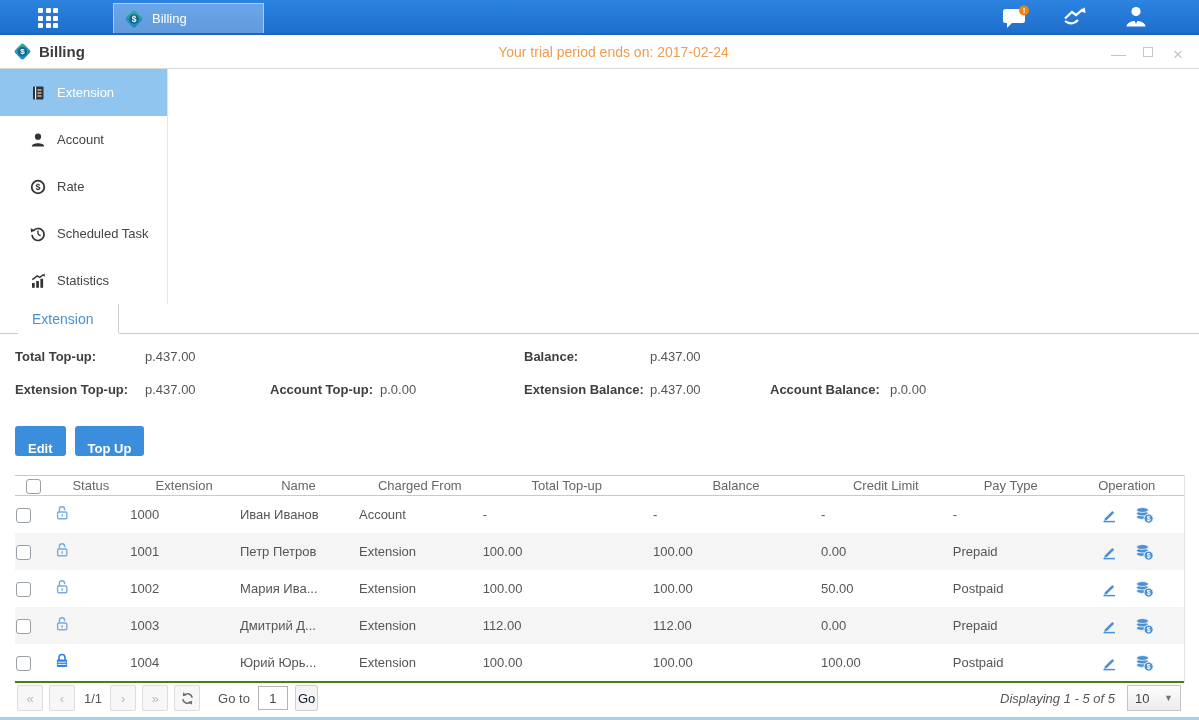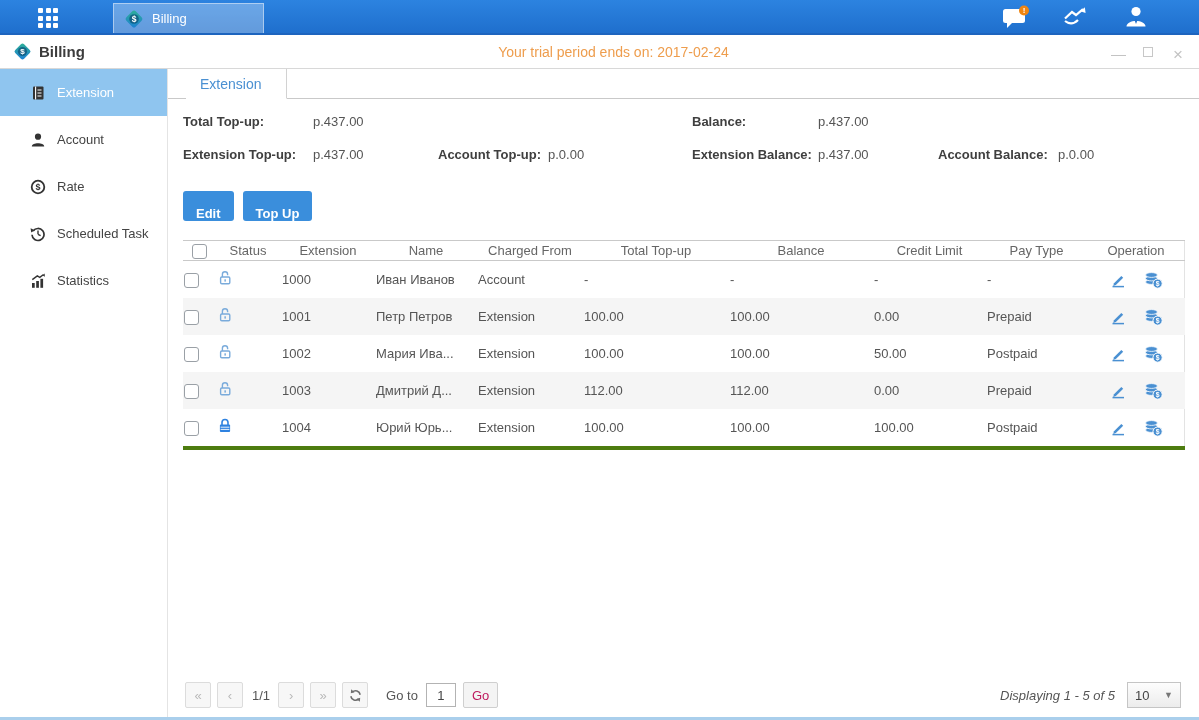"Extension" .content { flex-direction: none -> column }
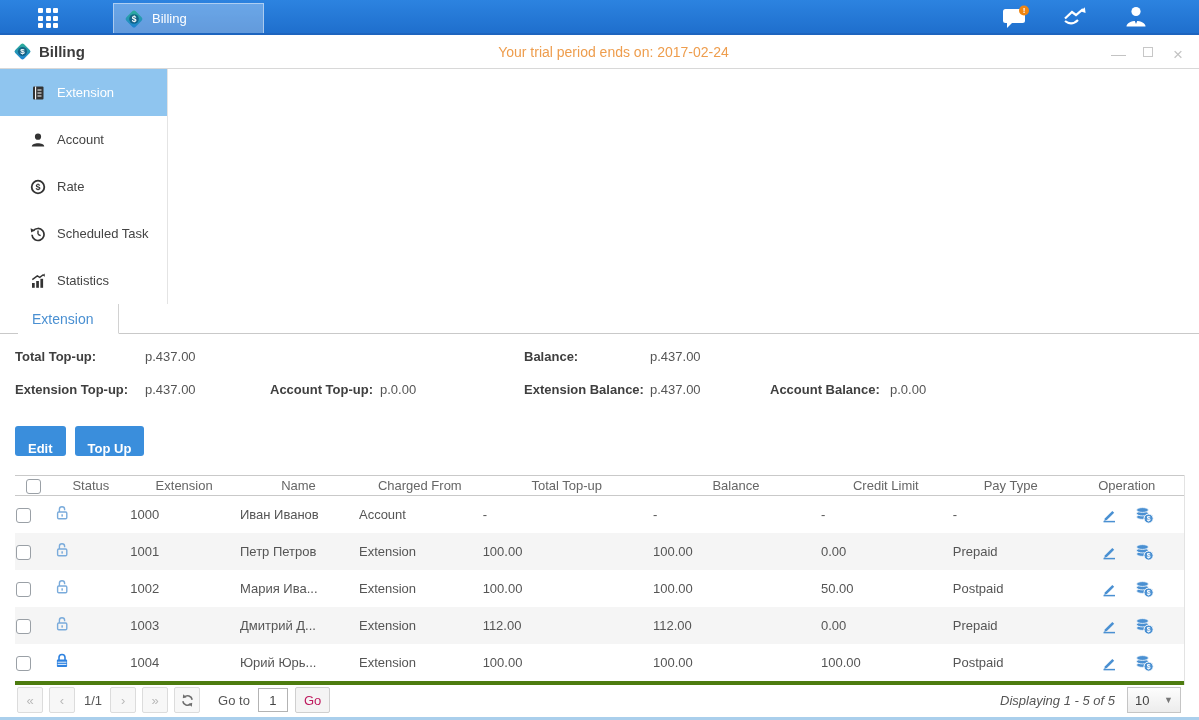"1004" tbody tr:last-child td { border-bottom: 4px solid #4d7c0f -> 2px solid #4d7c0f }
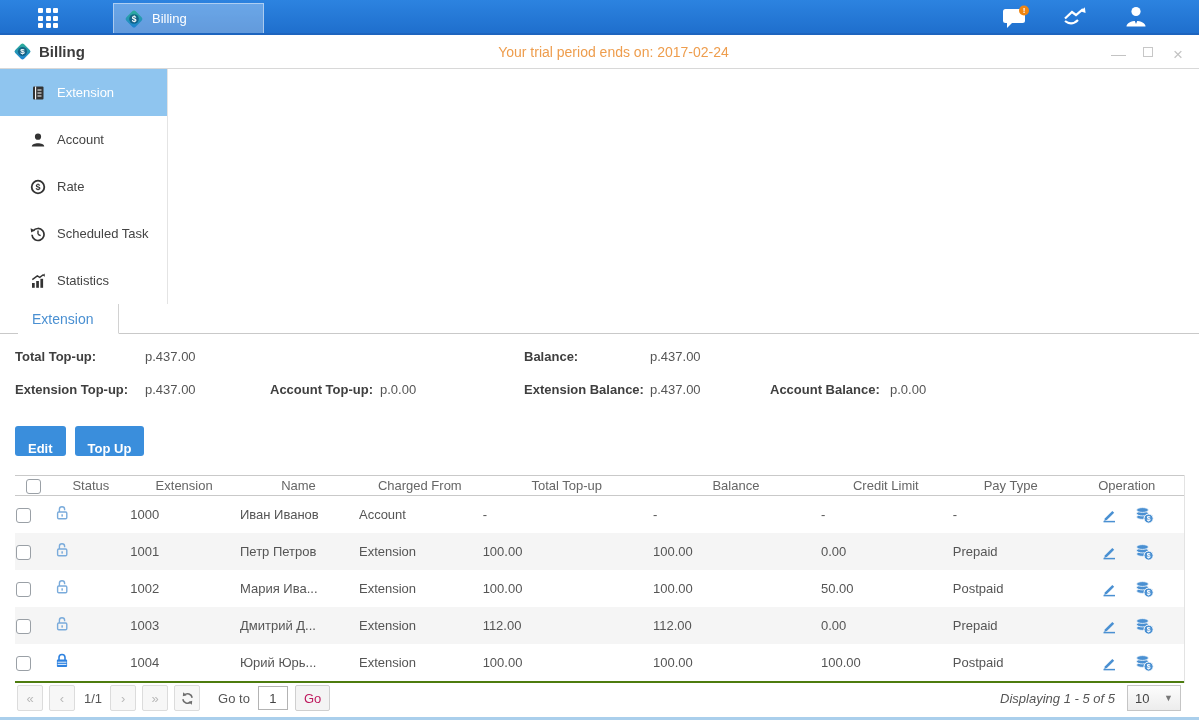"Go" .go-btn { color: #be185d -> #0f172a; padding: 0 8px -> 0 2px }
